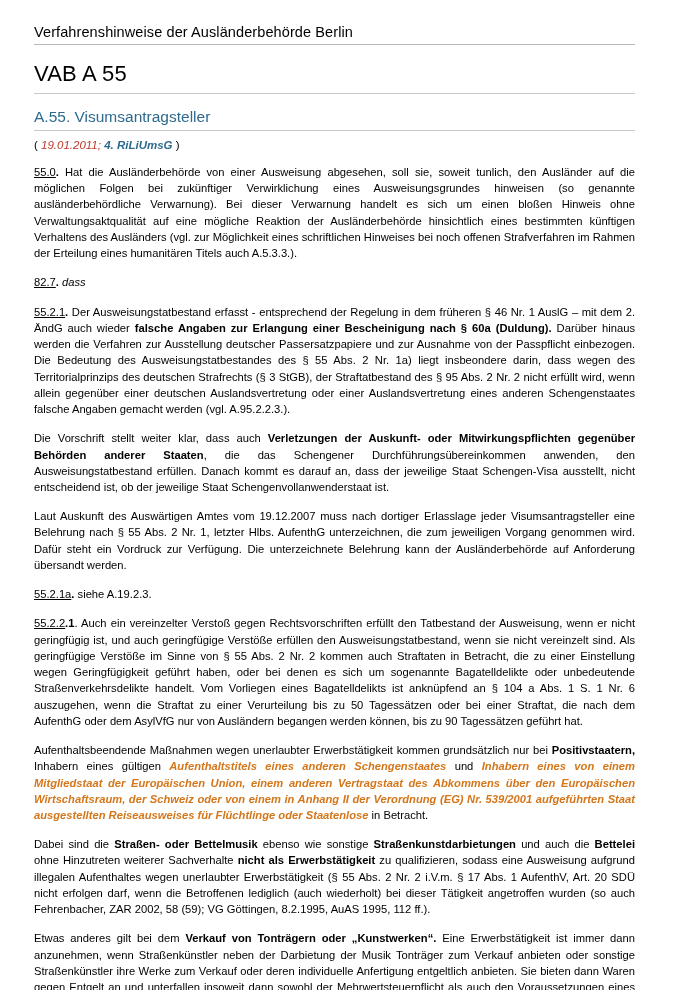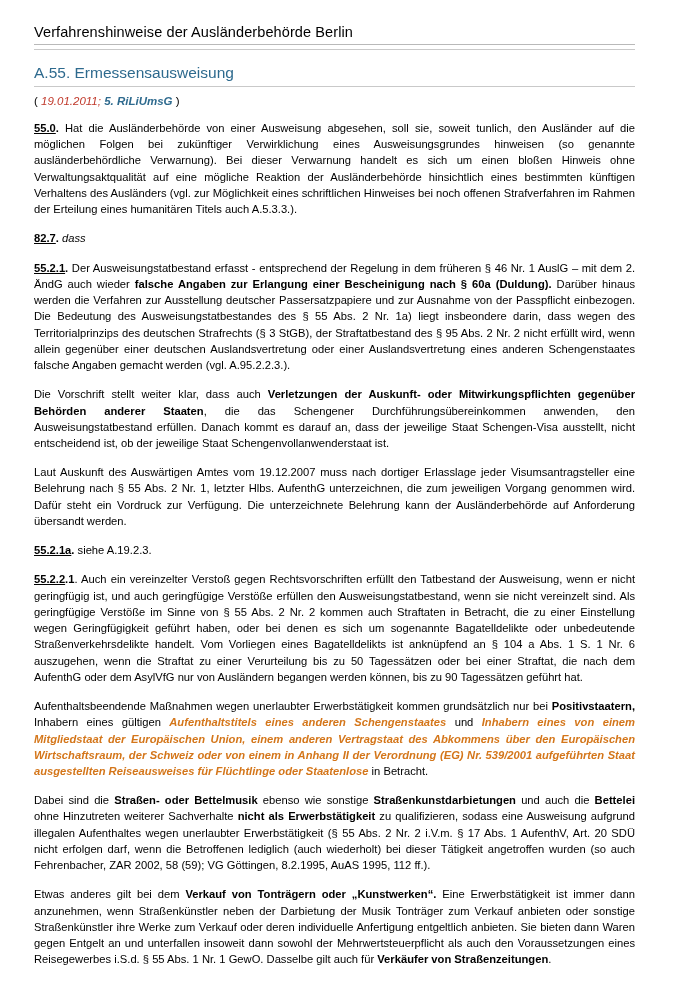"VAB A 55" h2.vab-title { html: none -> <h2>VAB A 55</h2> }
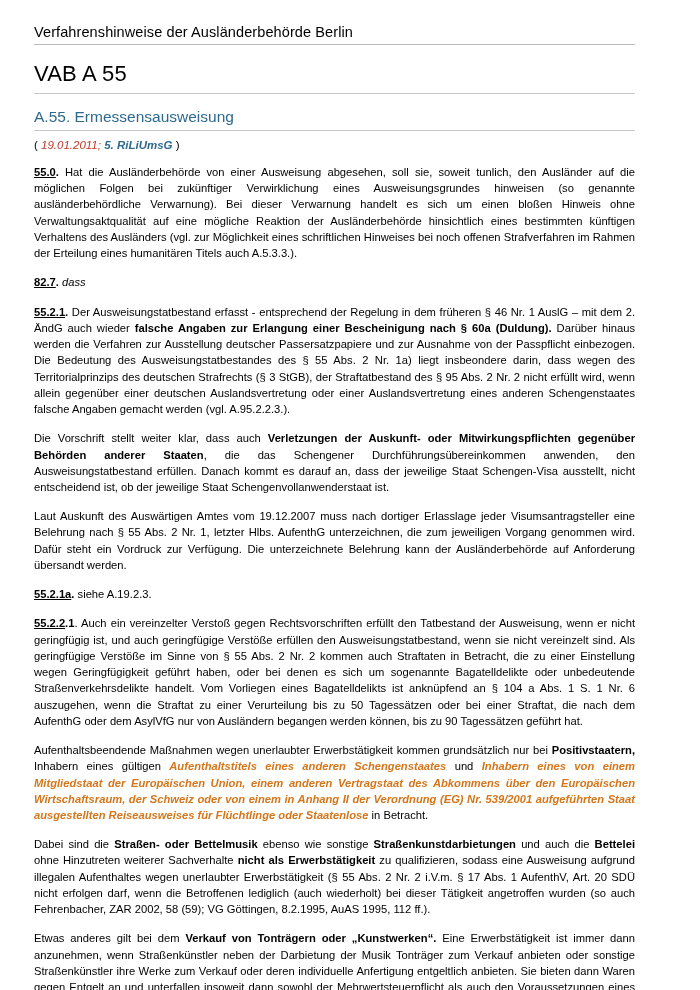"A.55. Ermessensausweisung" h3.section-title { text: Ermessensausweisung -> Visumsantragsteller }
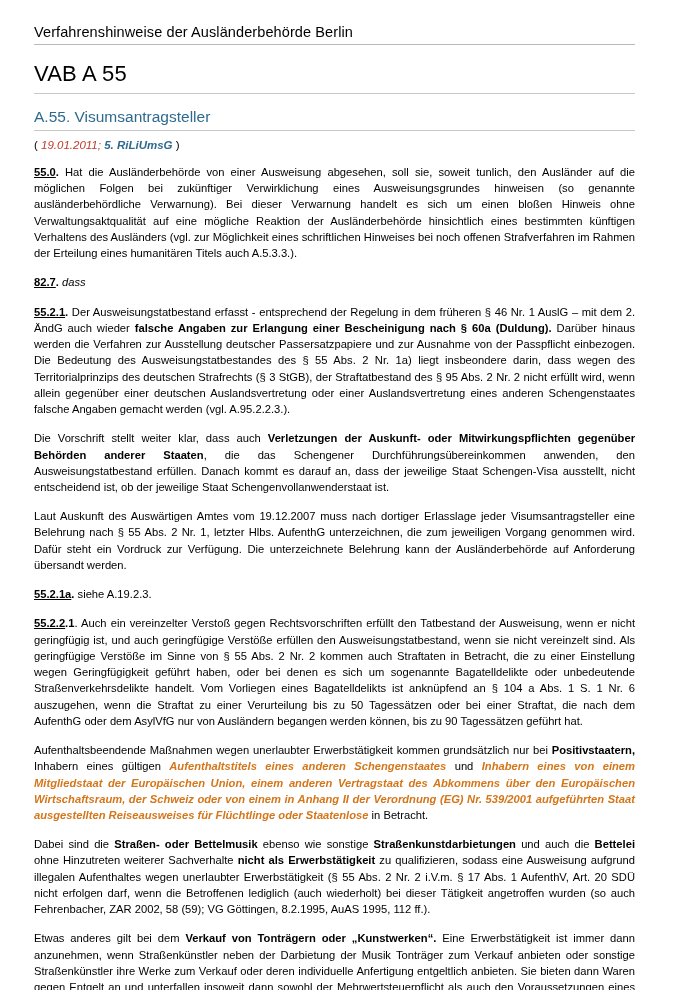"5. RiLiUmsG" span.ref { text: 5 -> 4 }
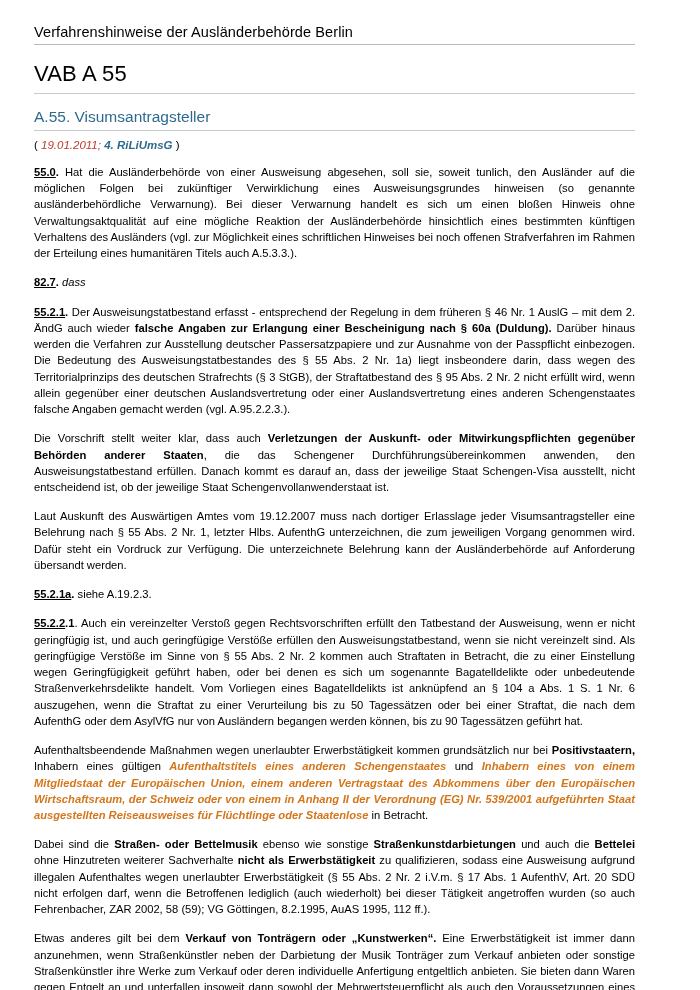"55.0" .num { font-weight: bold -> normal }
